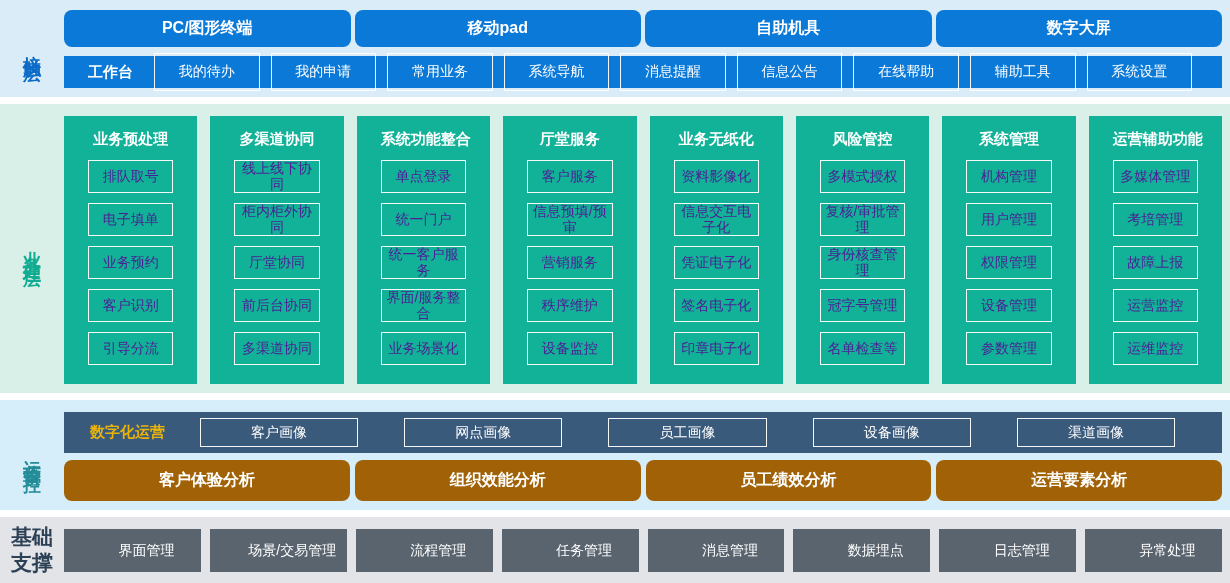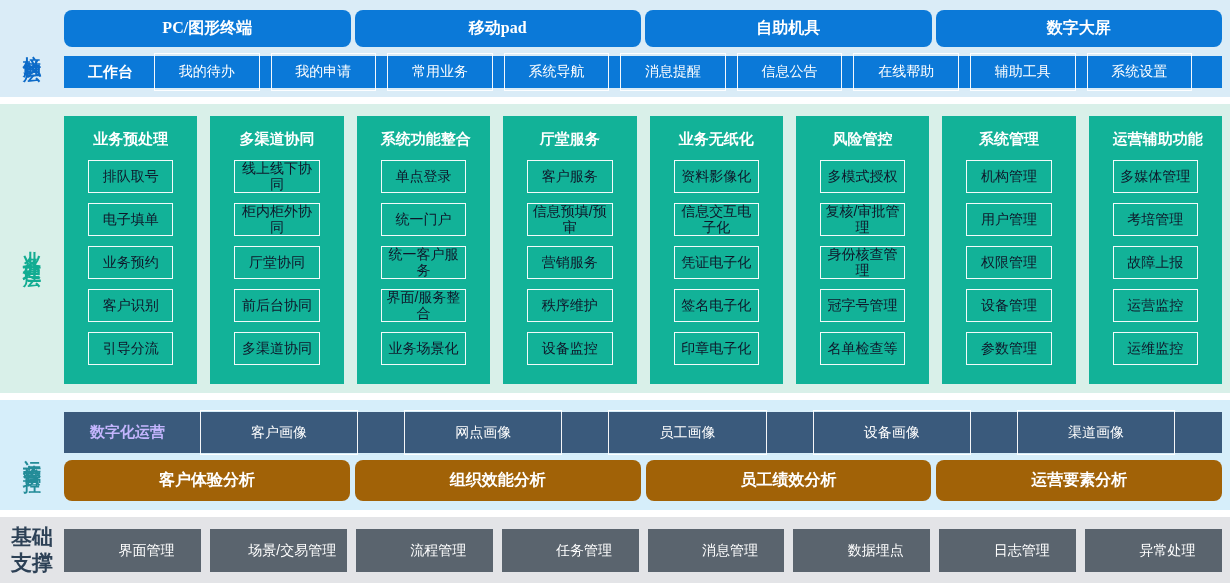"PC/图形终端" .terminal-btn { font-family: Liberation Serif, serif -> none }
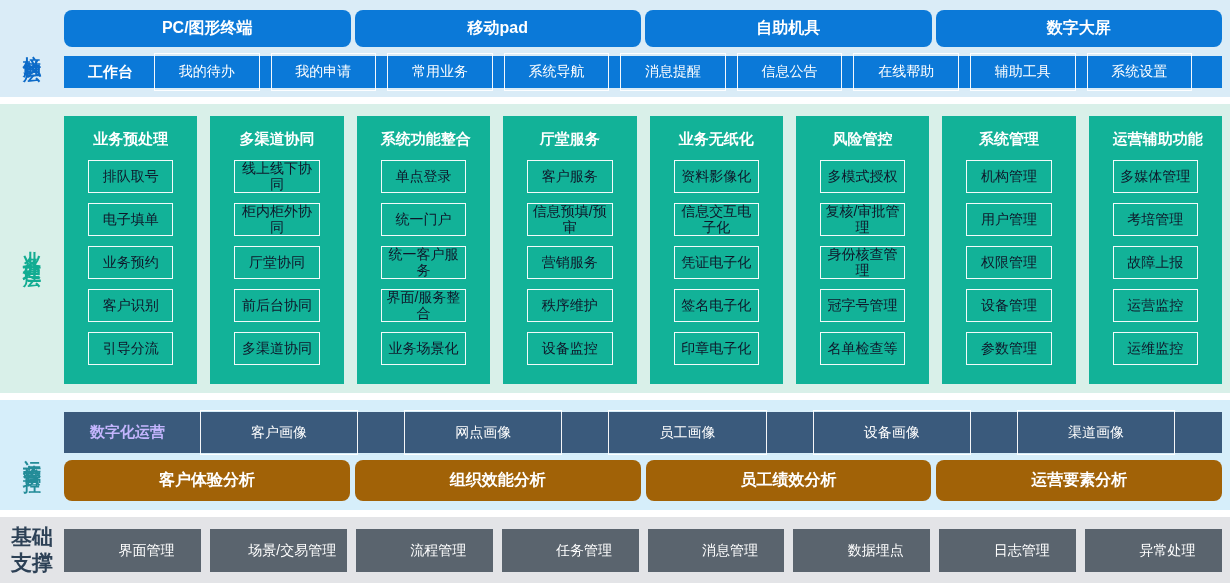"排队取号" .module-item { color: #0f172a -> #4c1d95 }
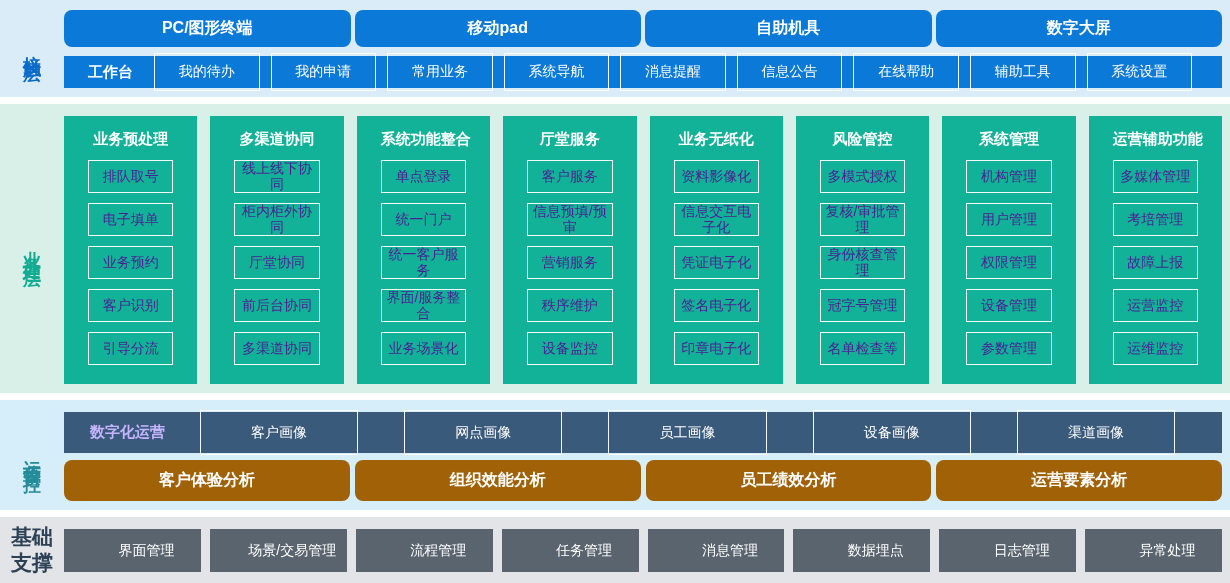"数字化运营" .digital-label { color: #c4b5fd -> #eab308 }
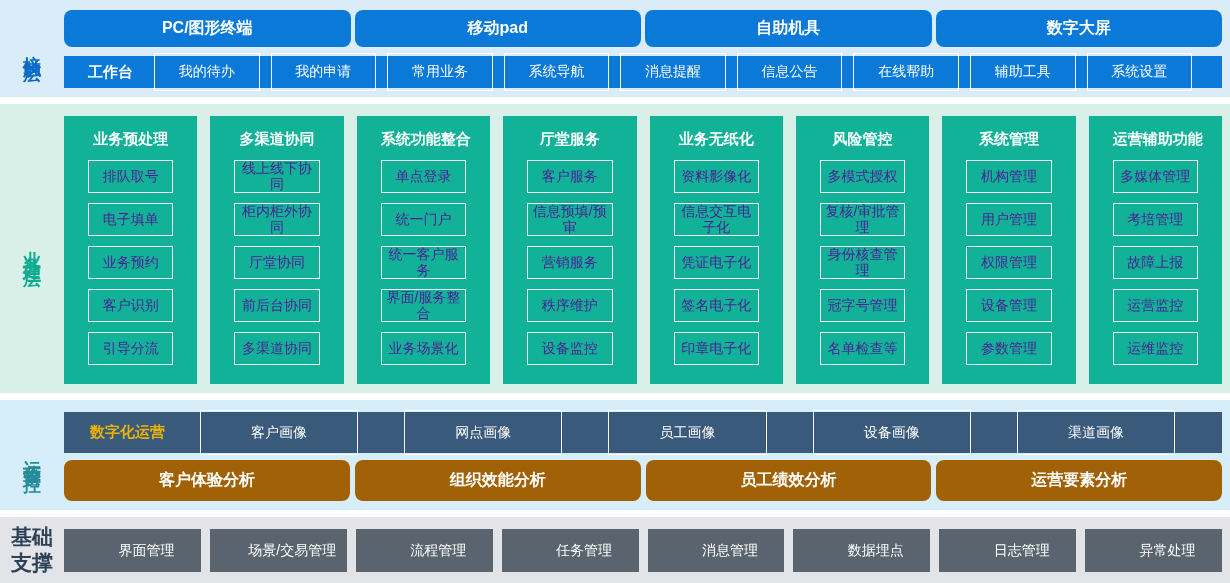"客户画像" .portrait { height: 45px -> 29px }
